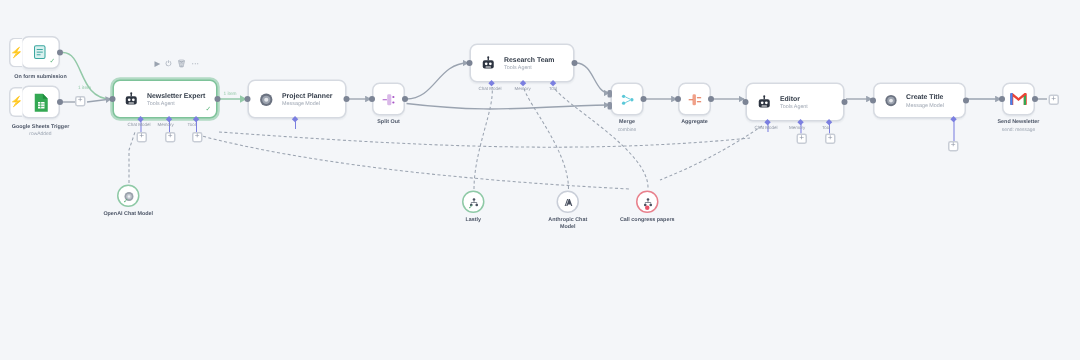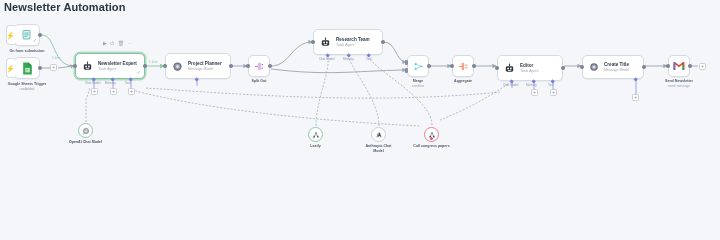"Newsletter Automation" div.title { html: <div>Newsletter Automation</div> -> none }
